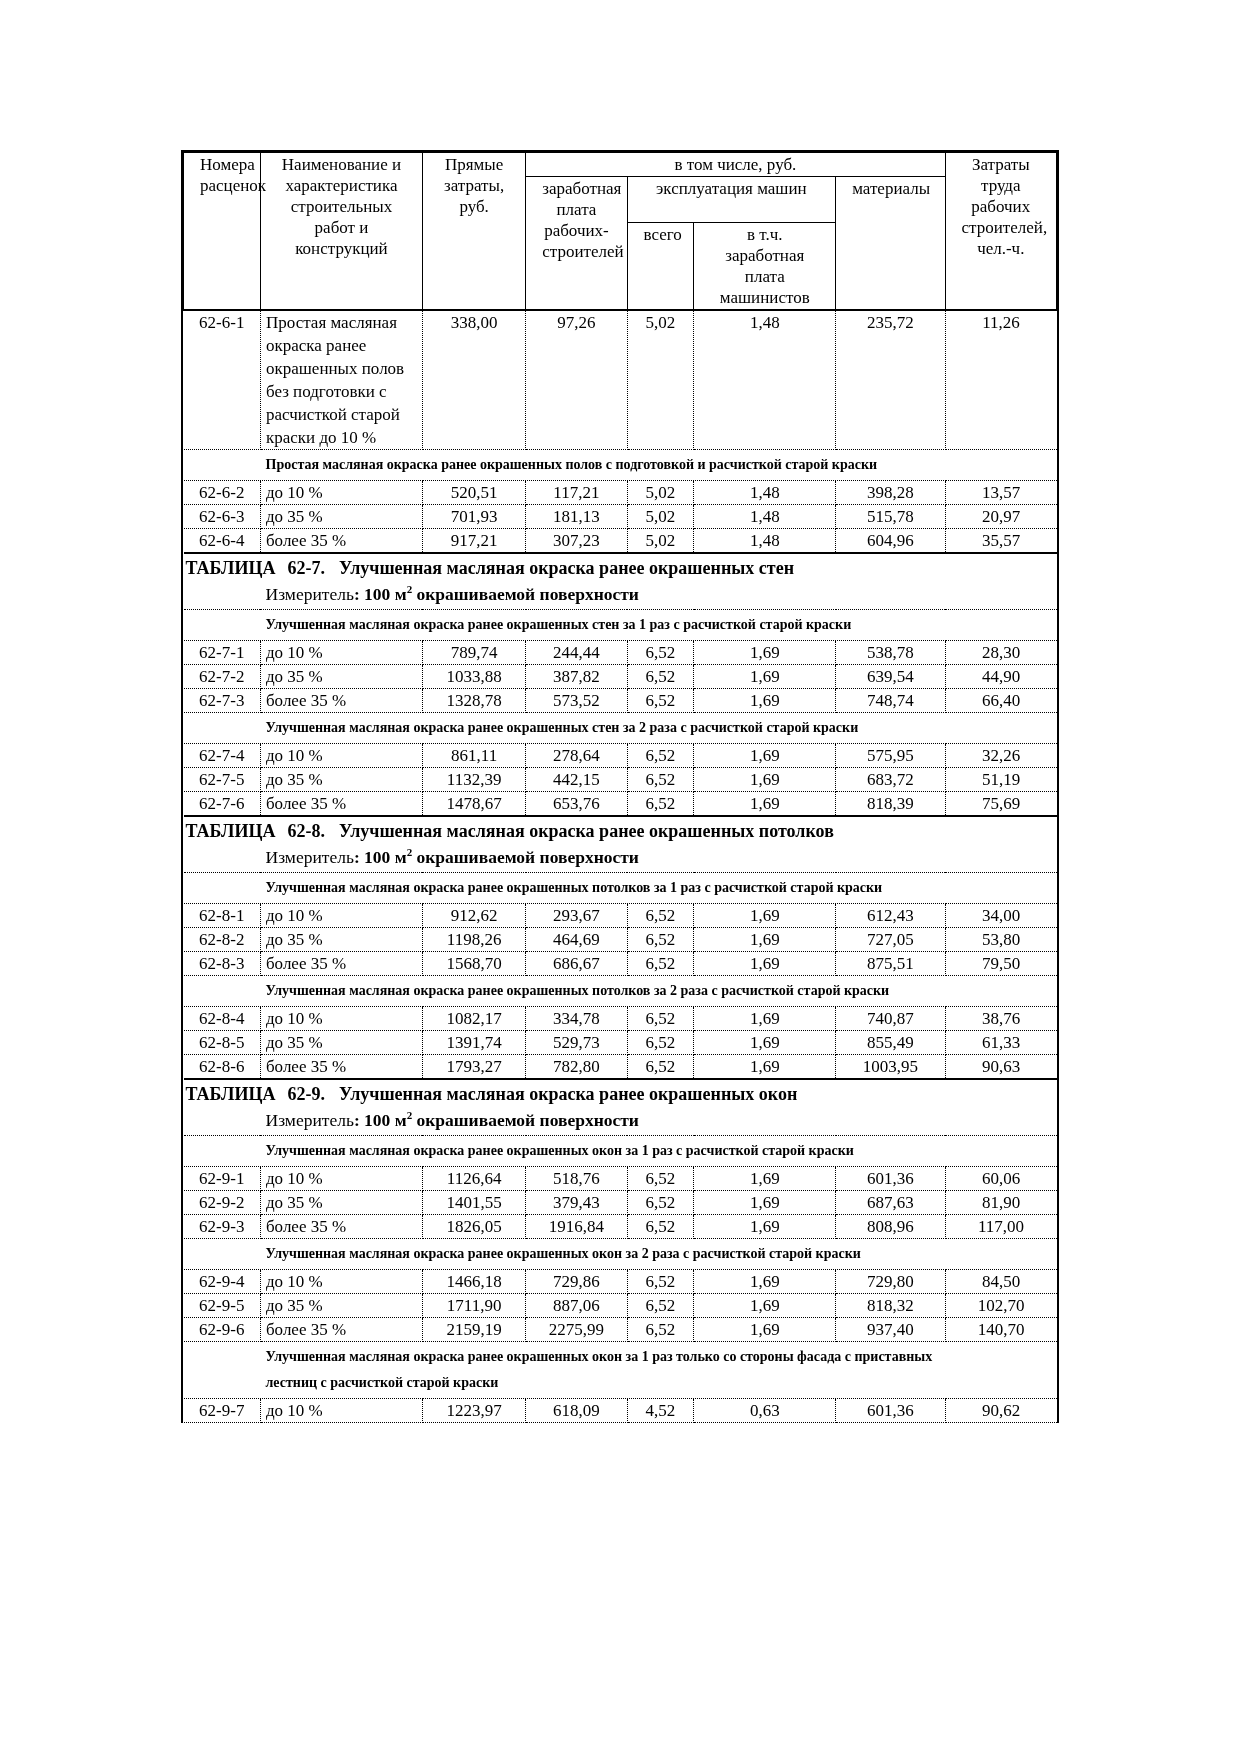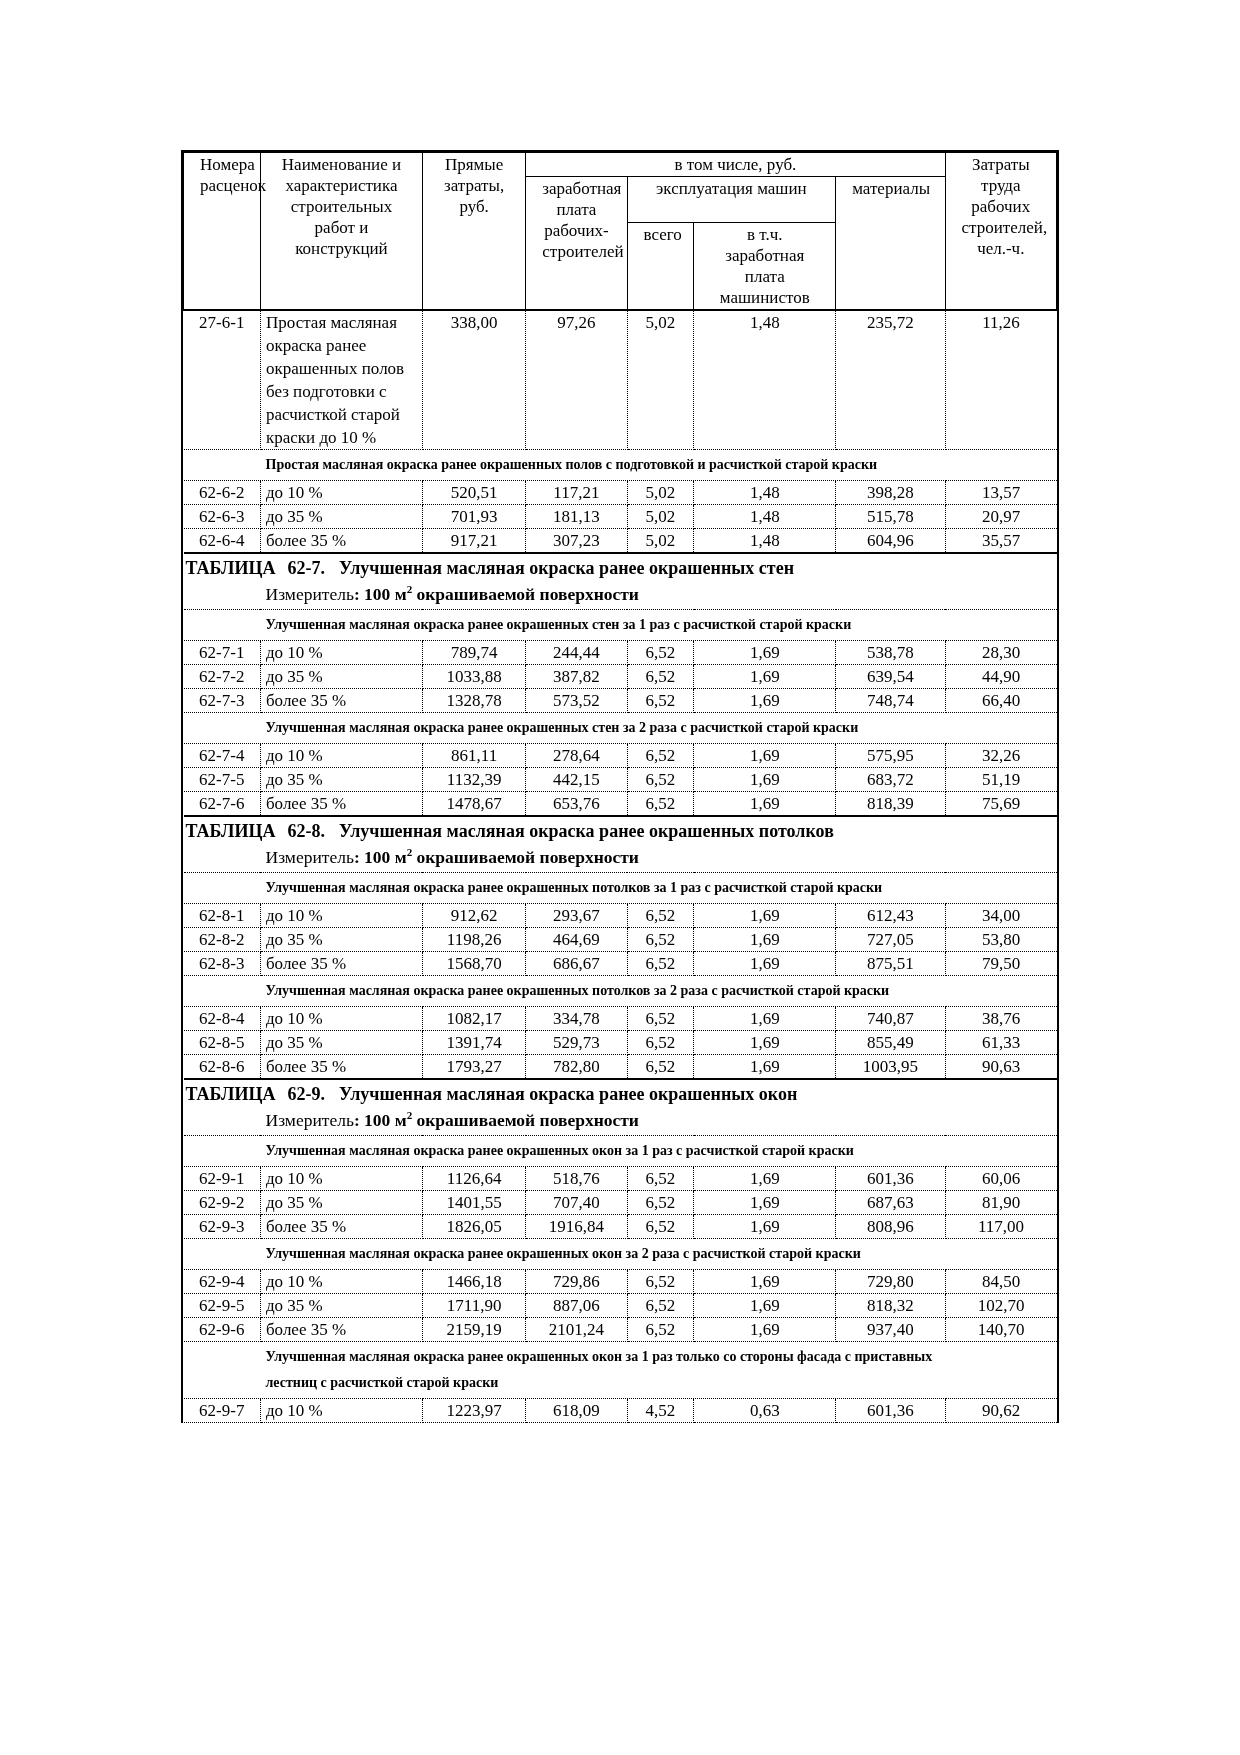"27-6-1" td.c-code { text: 27-6-1 -> 62-6-1 }
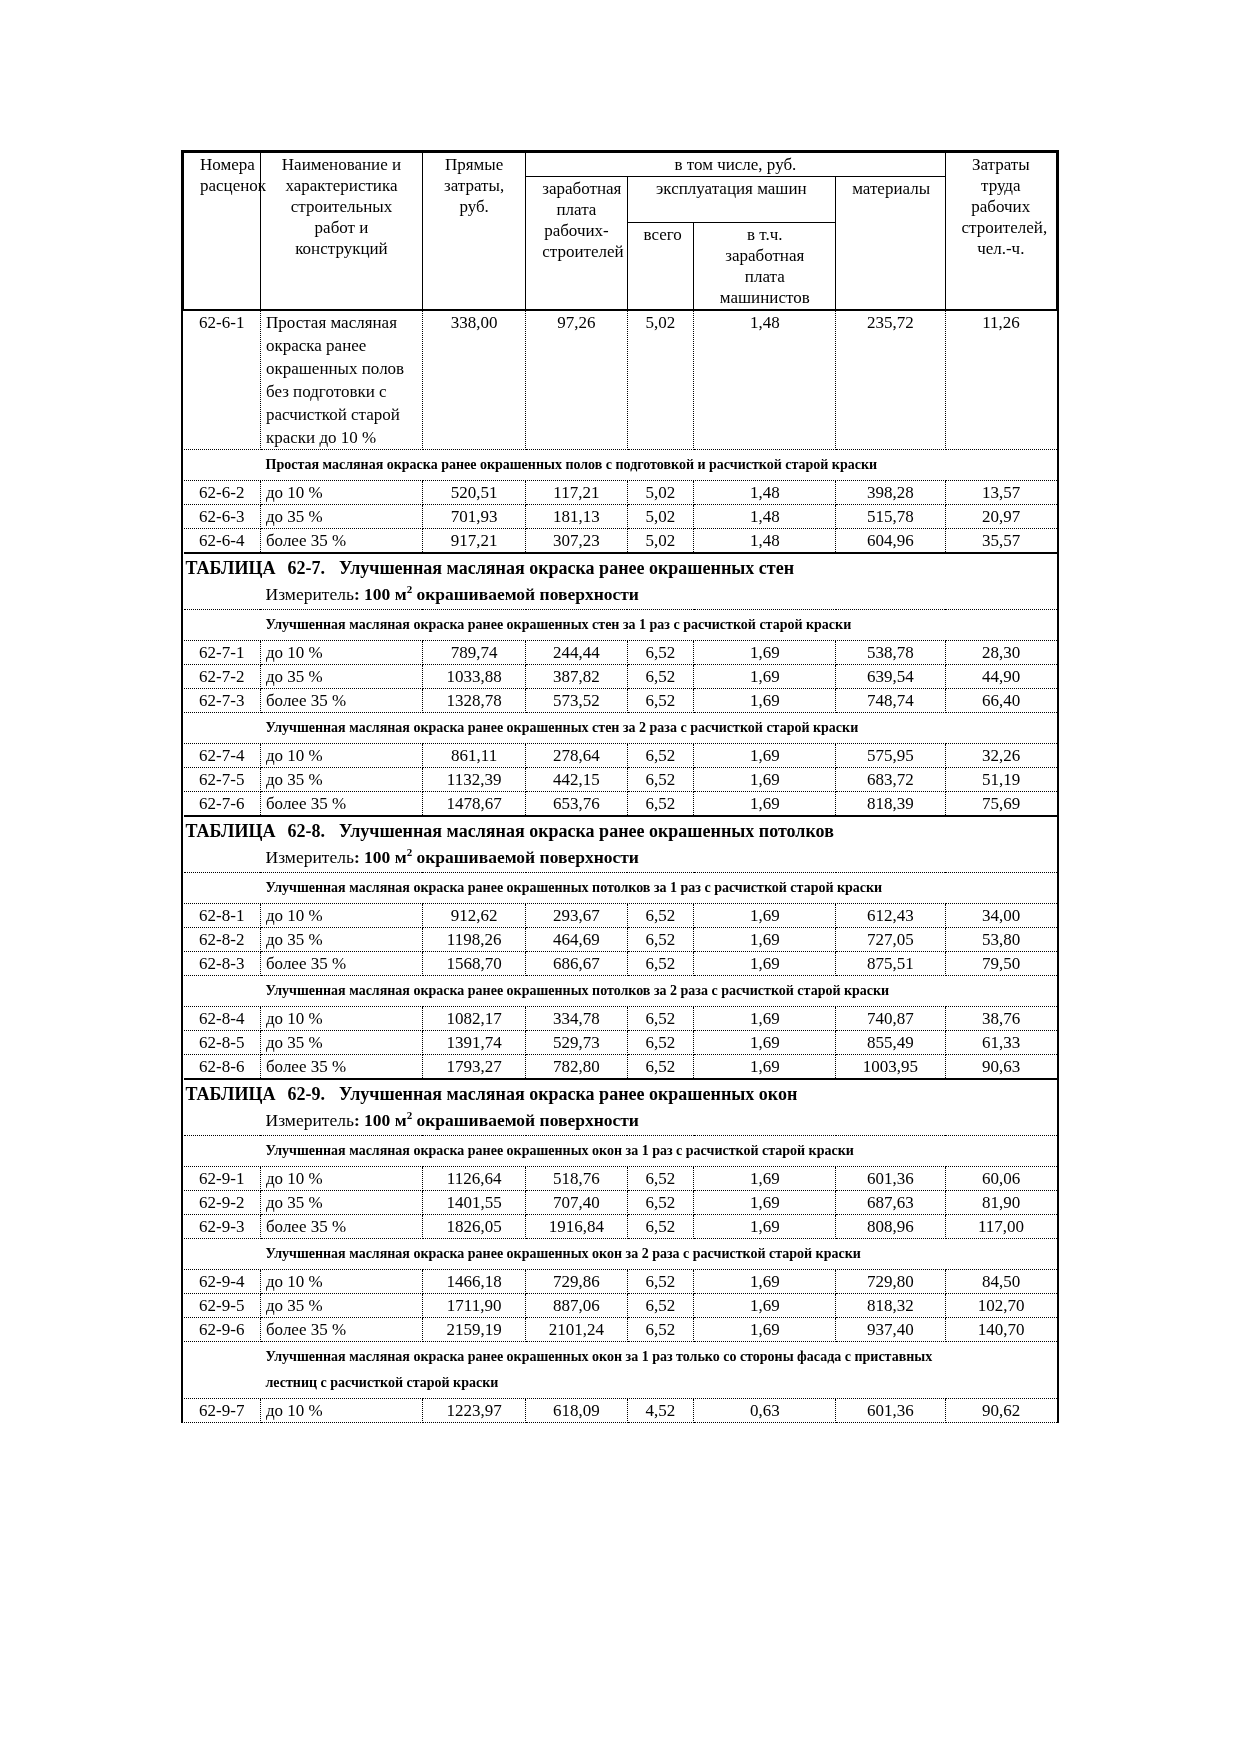"707,40" td.c-num { text: 707,40 -> 379,43 }
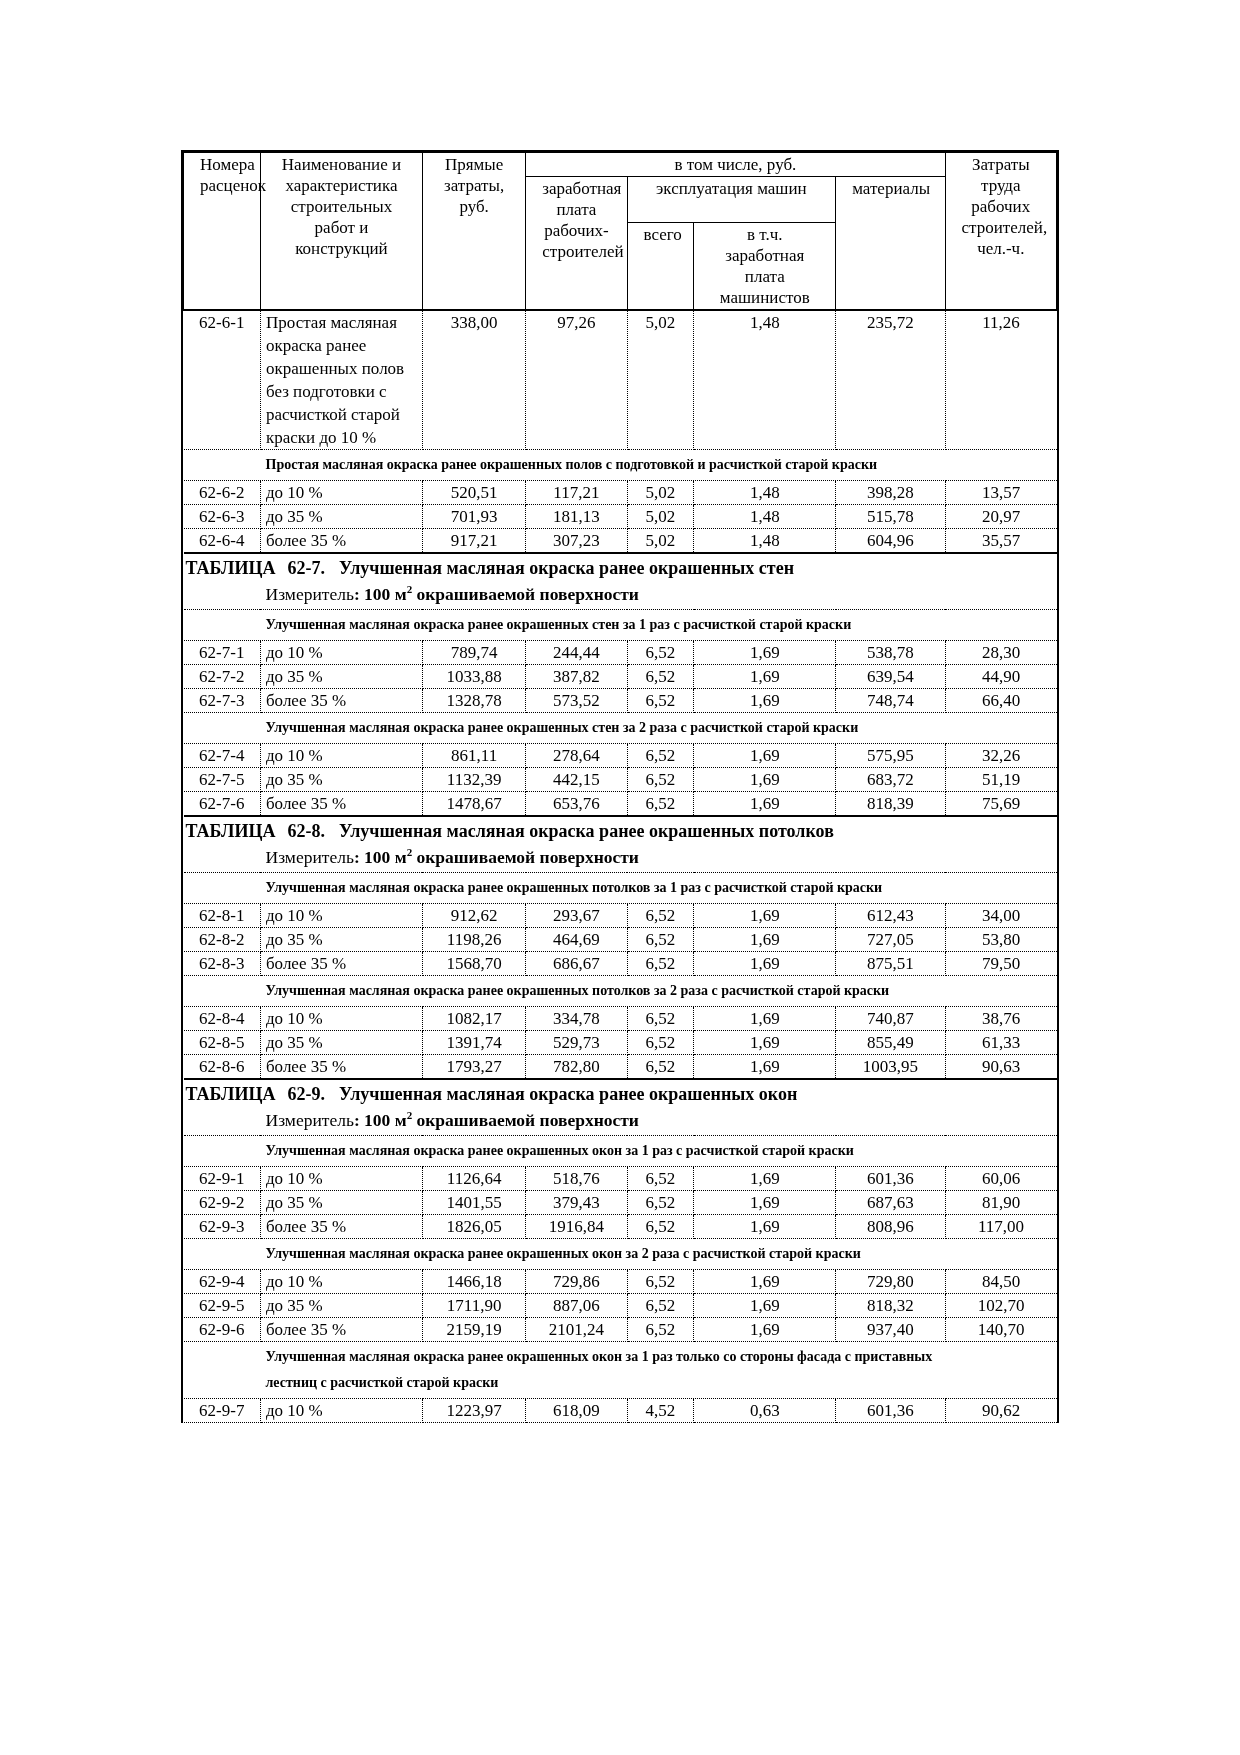"2101,24" td.c-num { text: 2101,24 -> 2275,99 }
